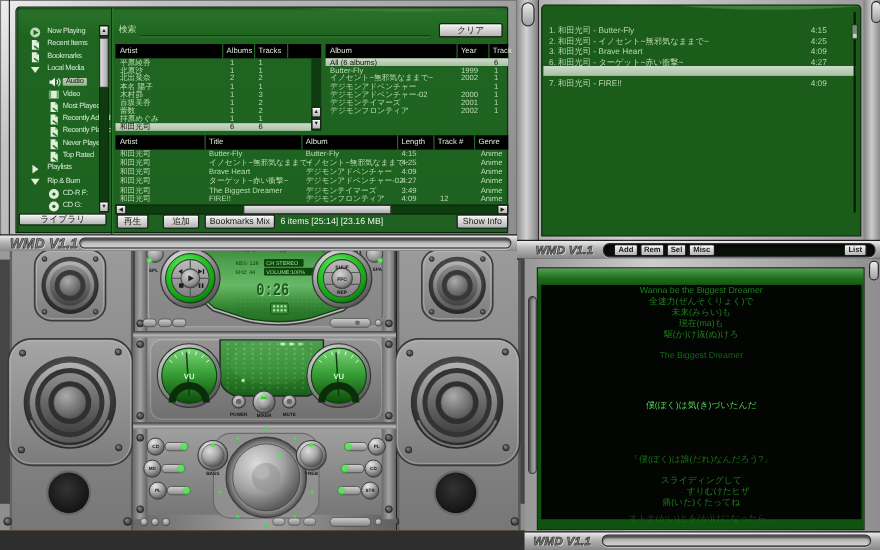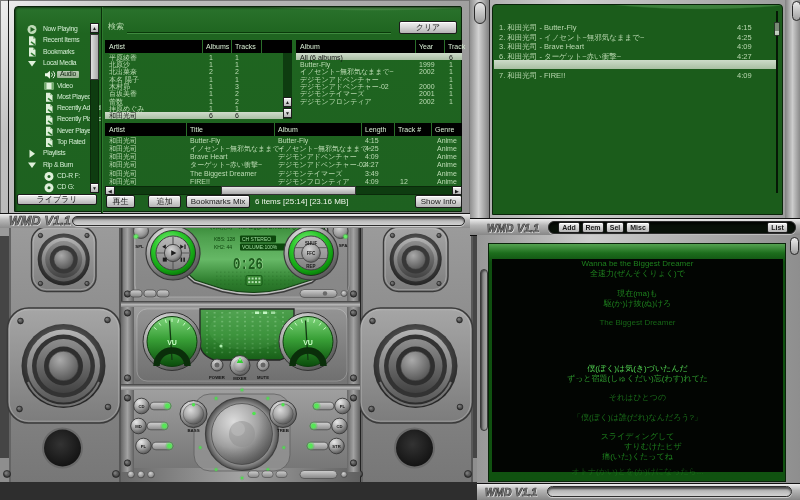"未来(みらい)も" div.ll { html: none -> <div>未来(みらい)も</div> }
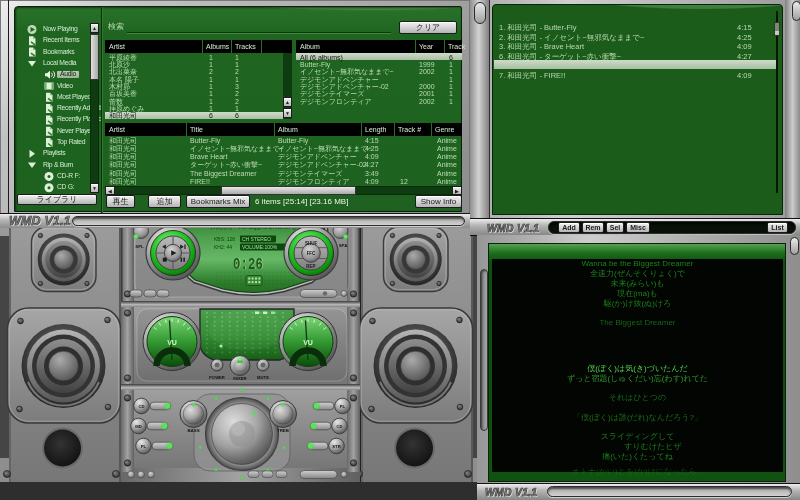"ずっと宿題(しゅくだい)忘(わす)れてた" div.ll { html: <div>ずっと宿題(しゅくだい)忘(わす)れてた</div> -> none }
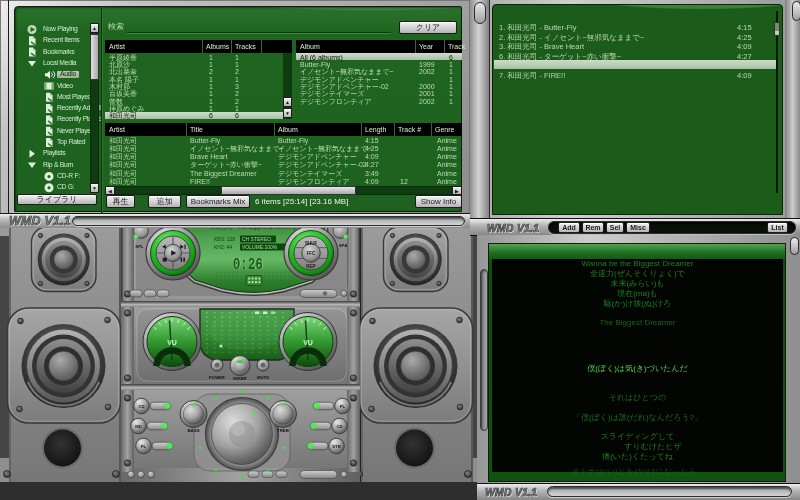"それはひとつの" div.ll { html: <div>それはひとつの</div> -> none }
